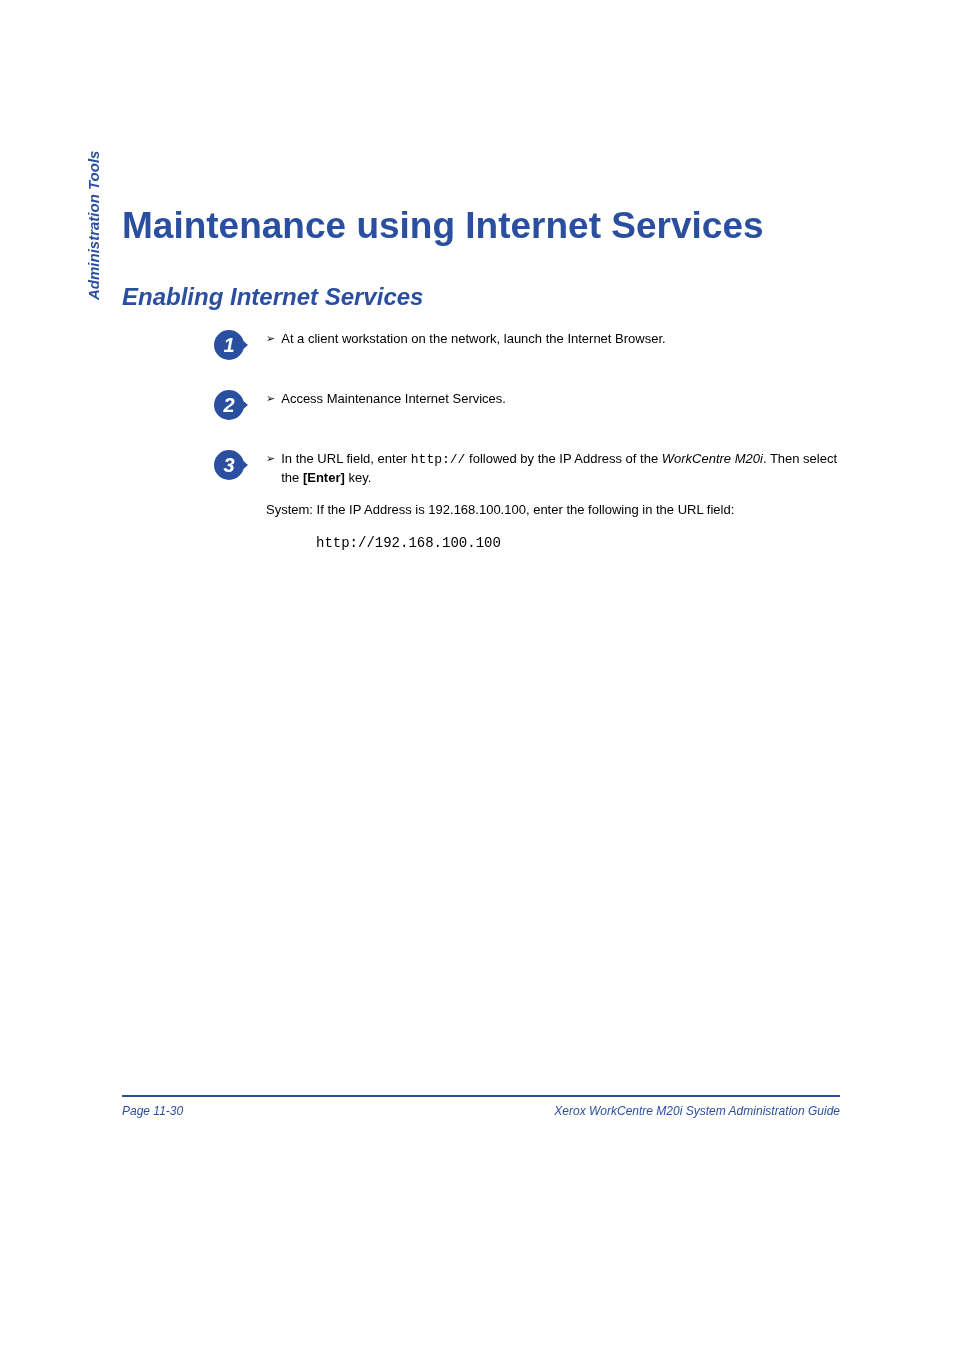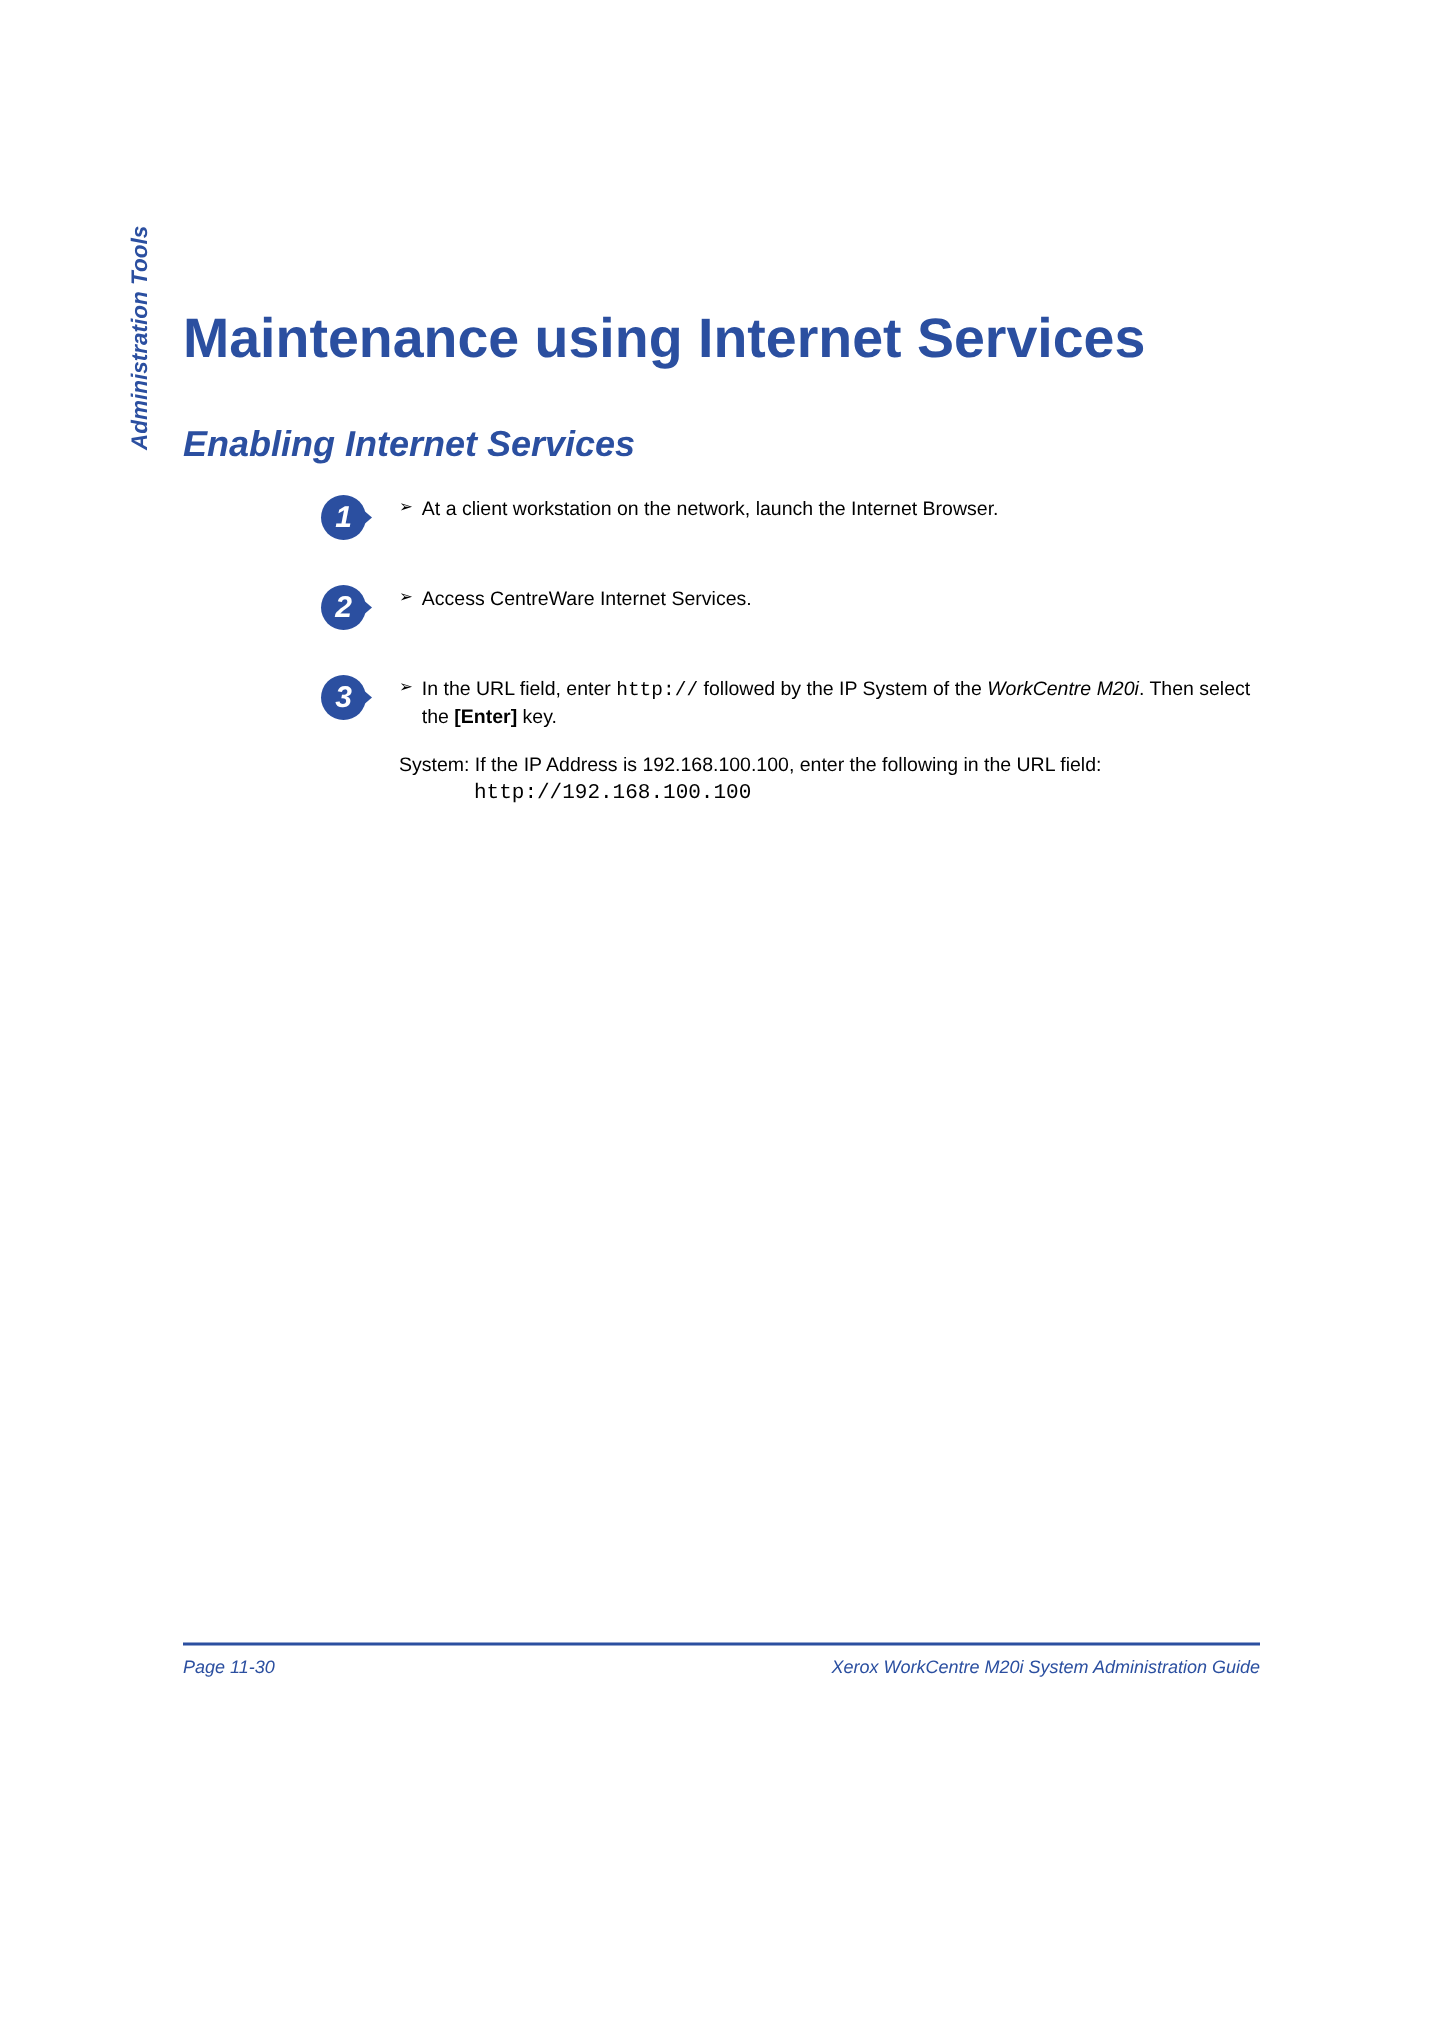"Access CentreWare Internet Services." span { text: CentreWare -> Maintenance }
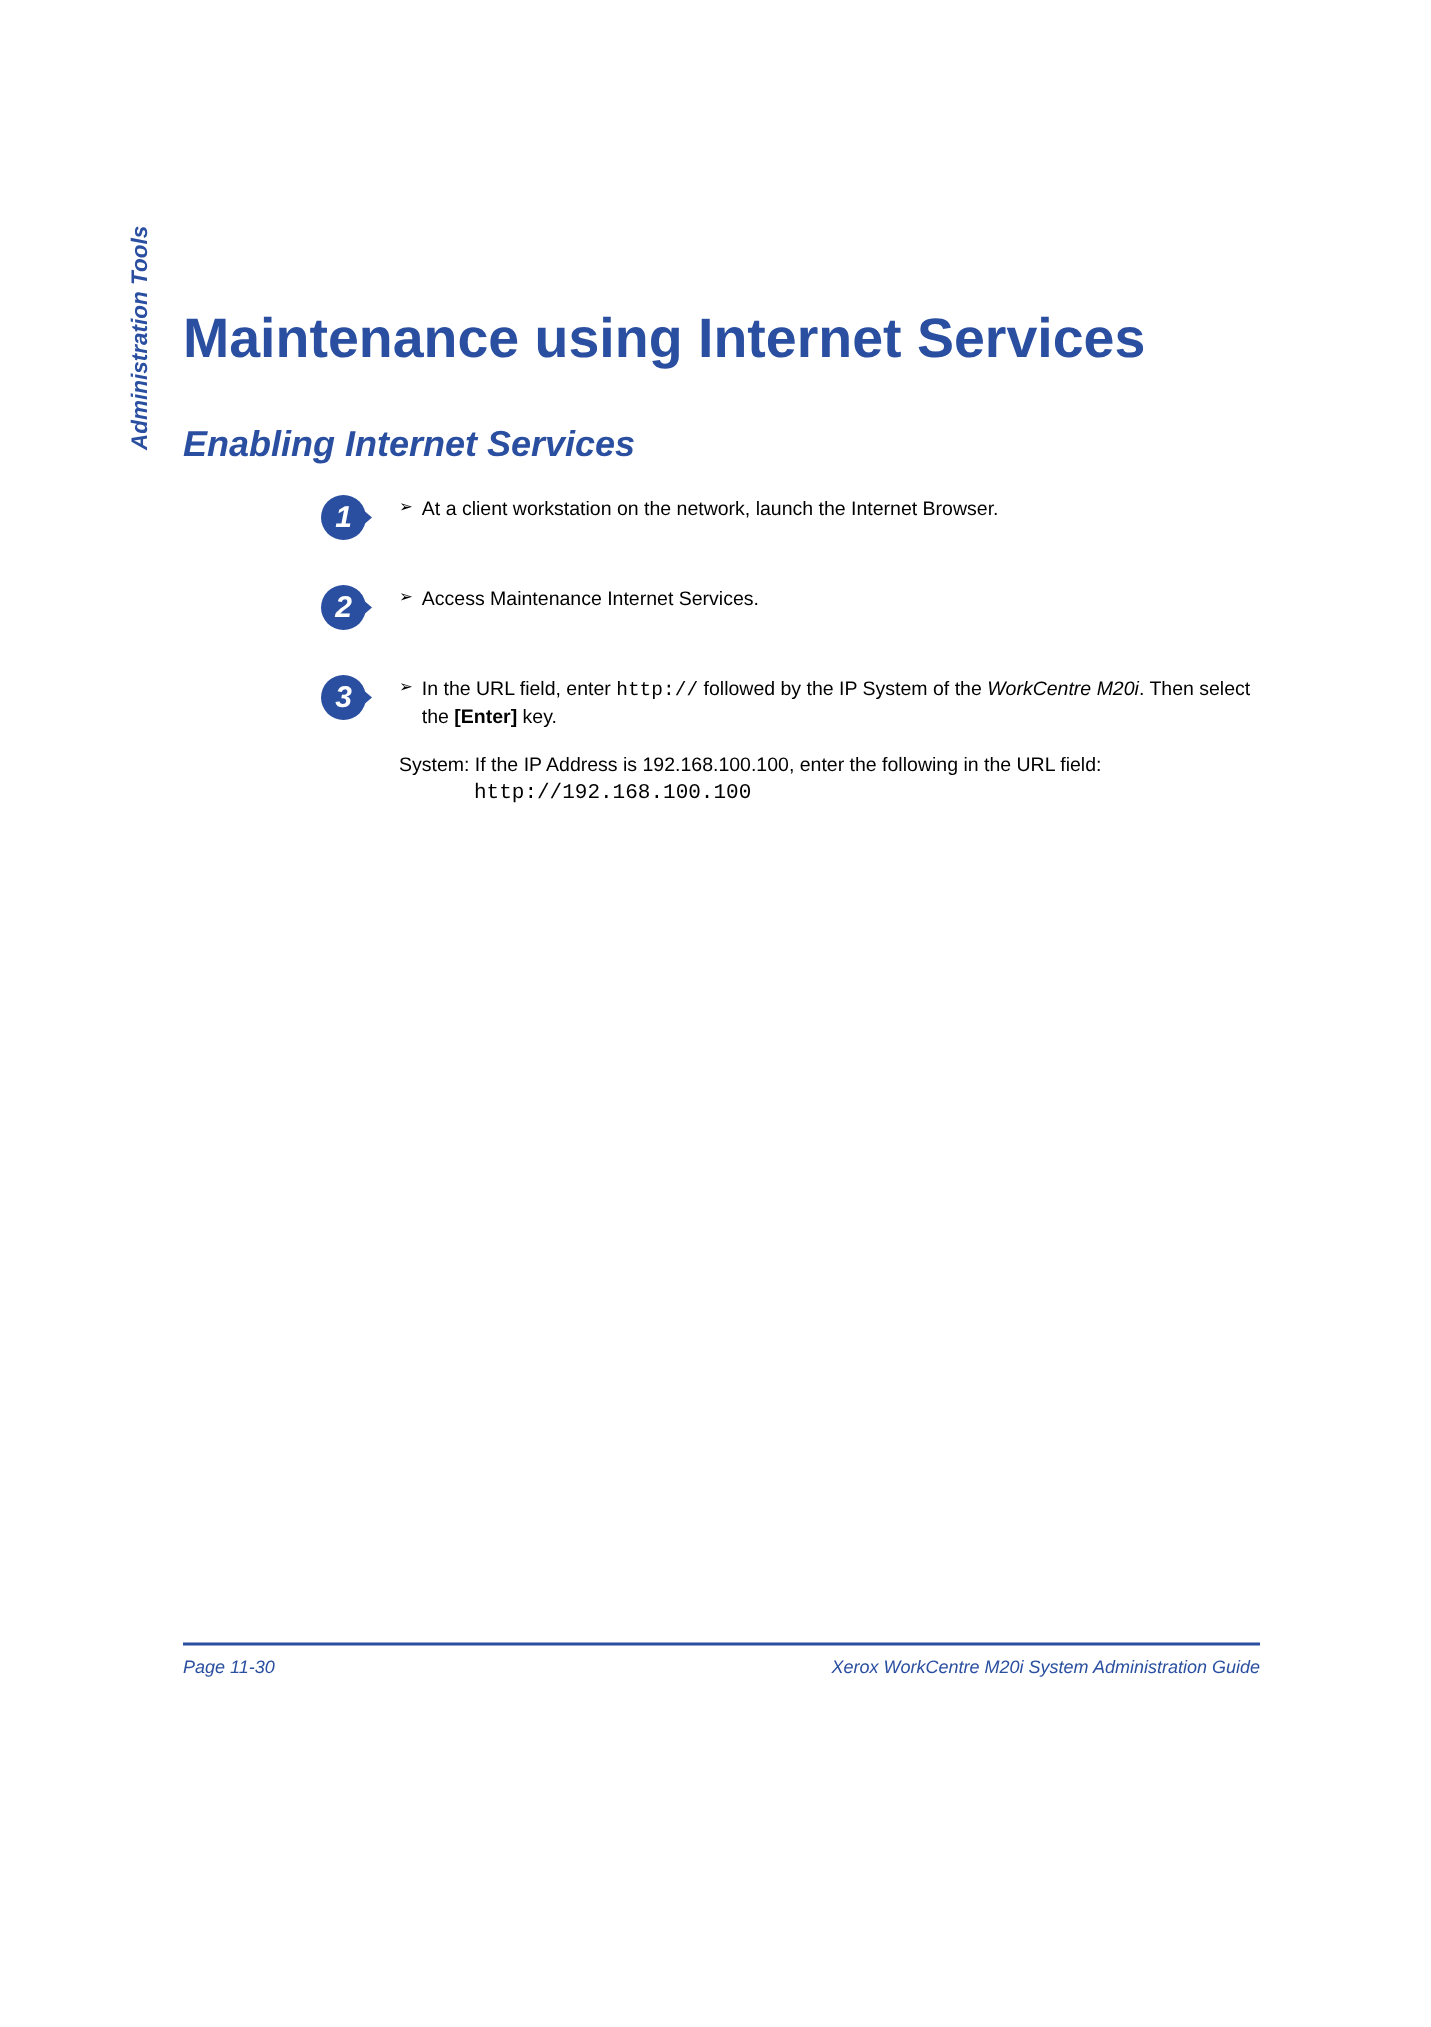"followed by the IP System" span { text: System -> Address }
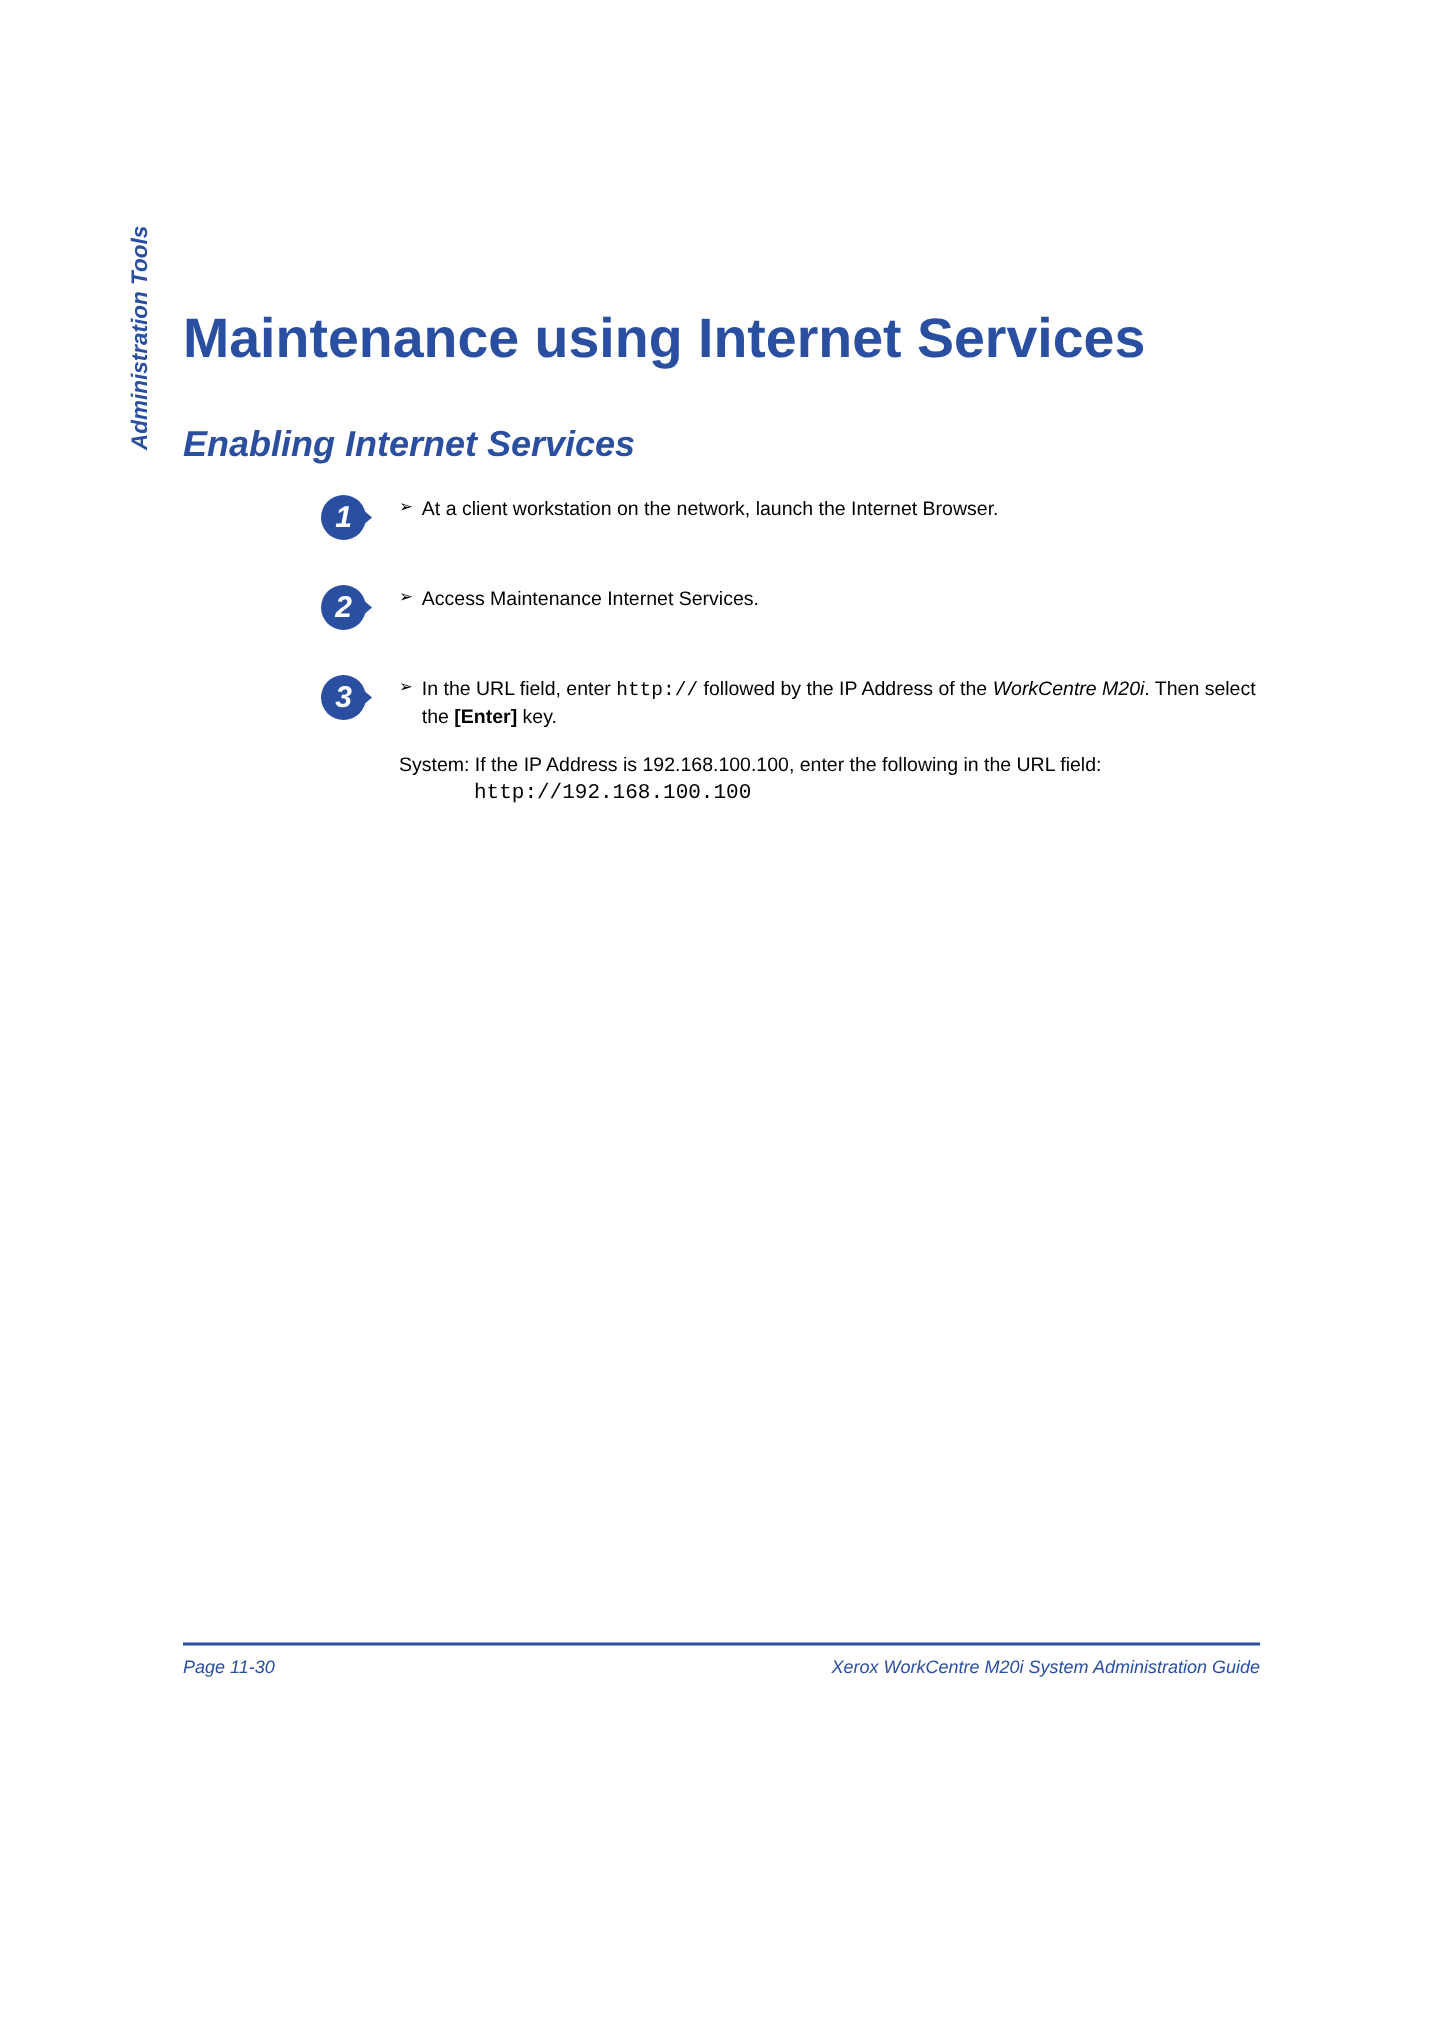"http://192.168.100.100" .url-line { margin-top: none -> 14px }
